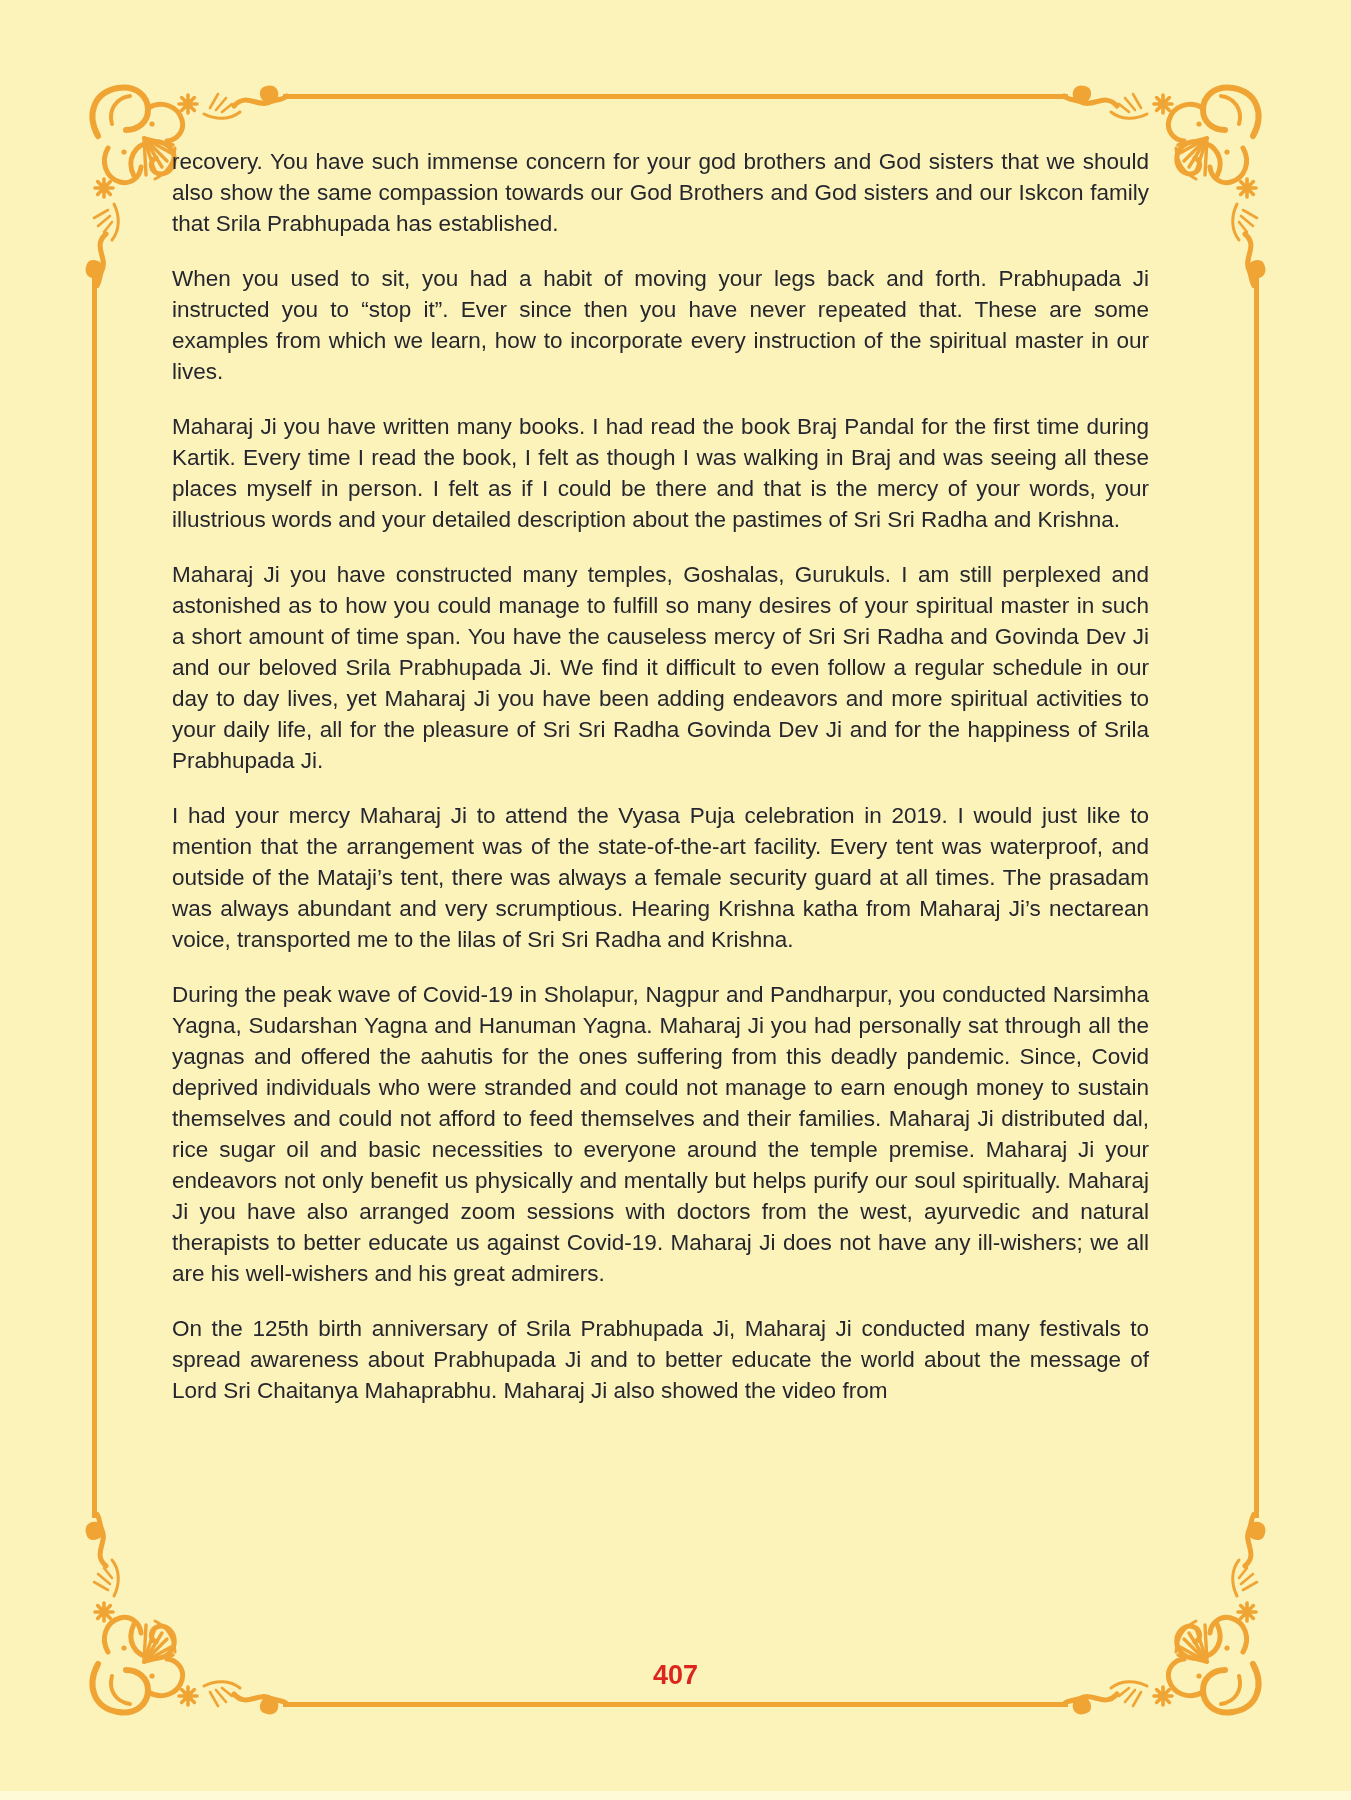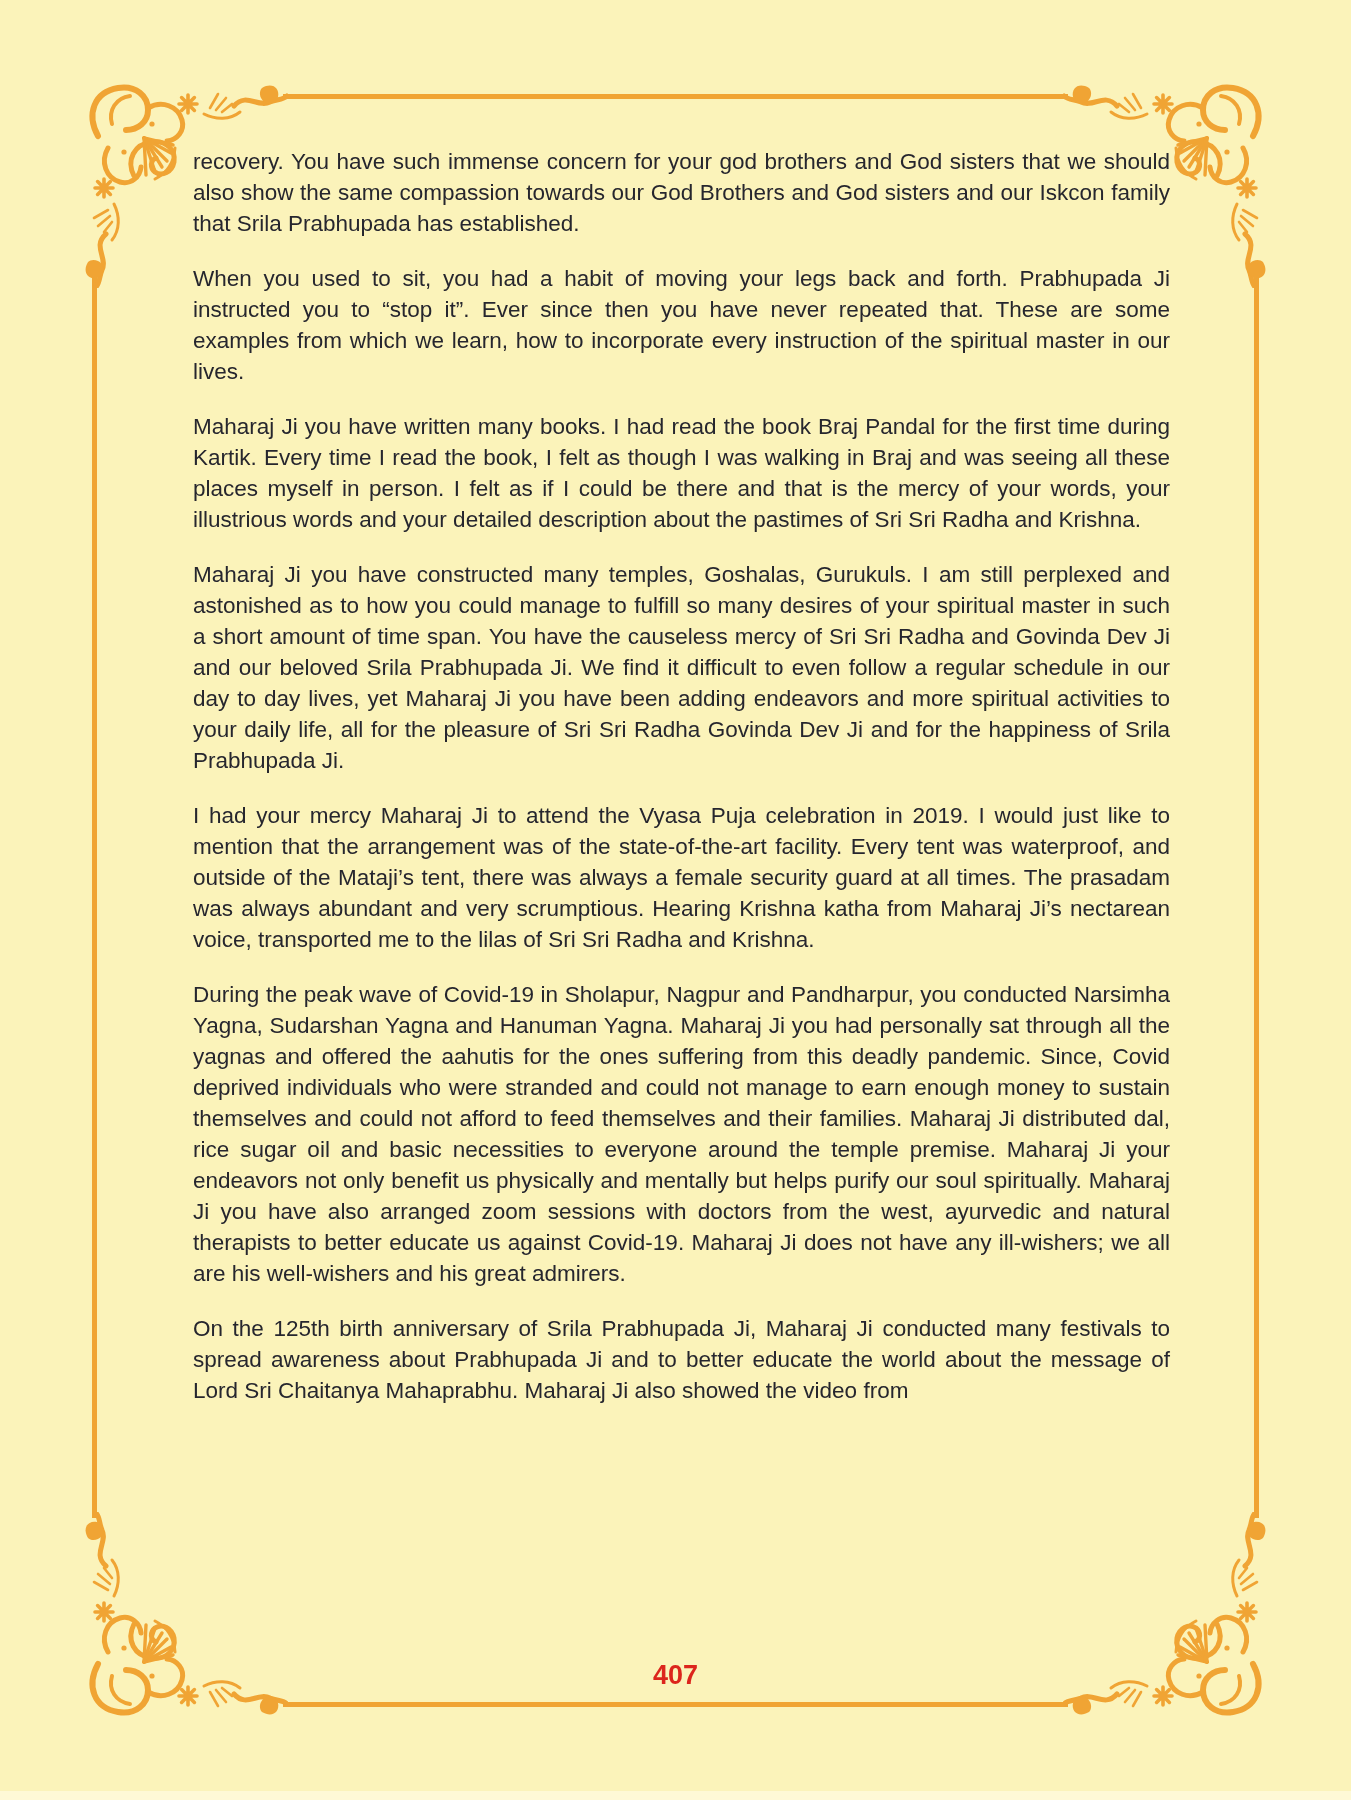"recovery. You have such immense" .content { left: 193px -> 172px }
